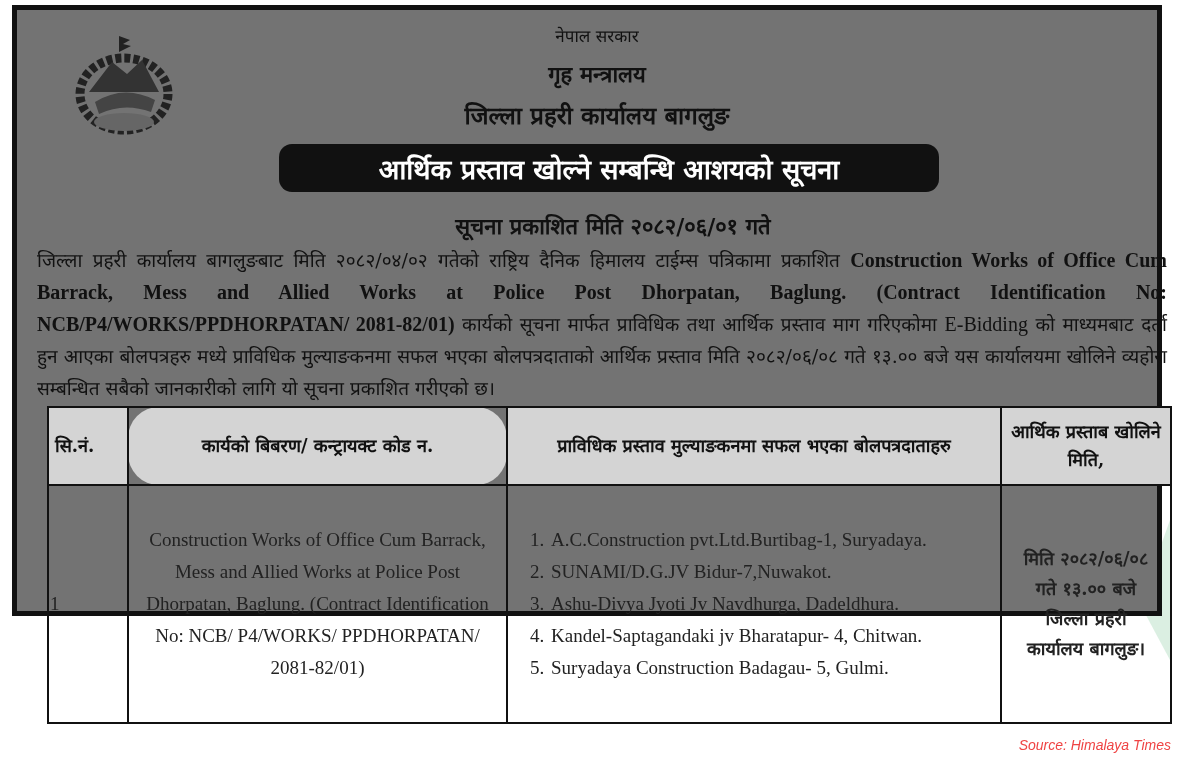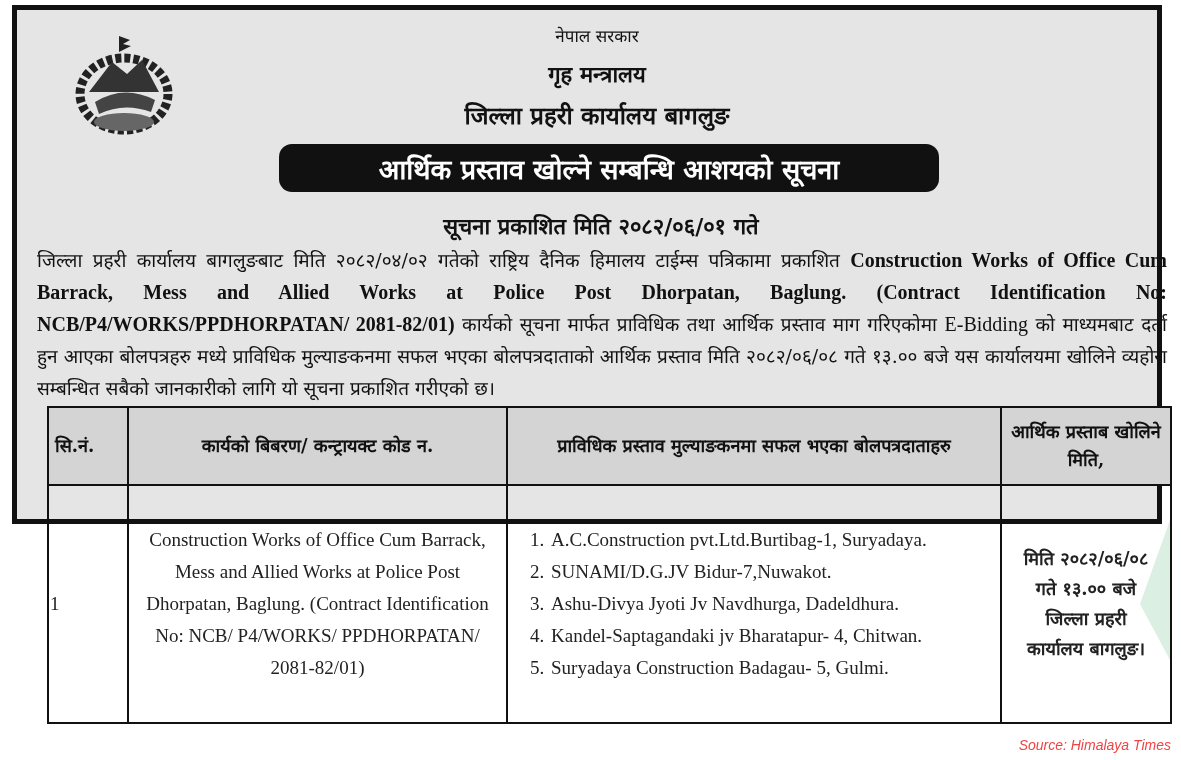"नेपाल सरकार" .frame { background: #e5e5e5 -> #737373; height: 519px -> 611px }
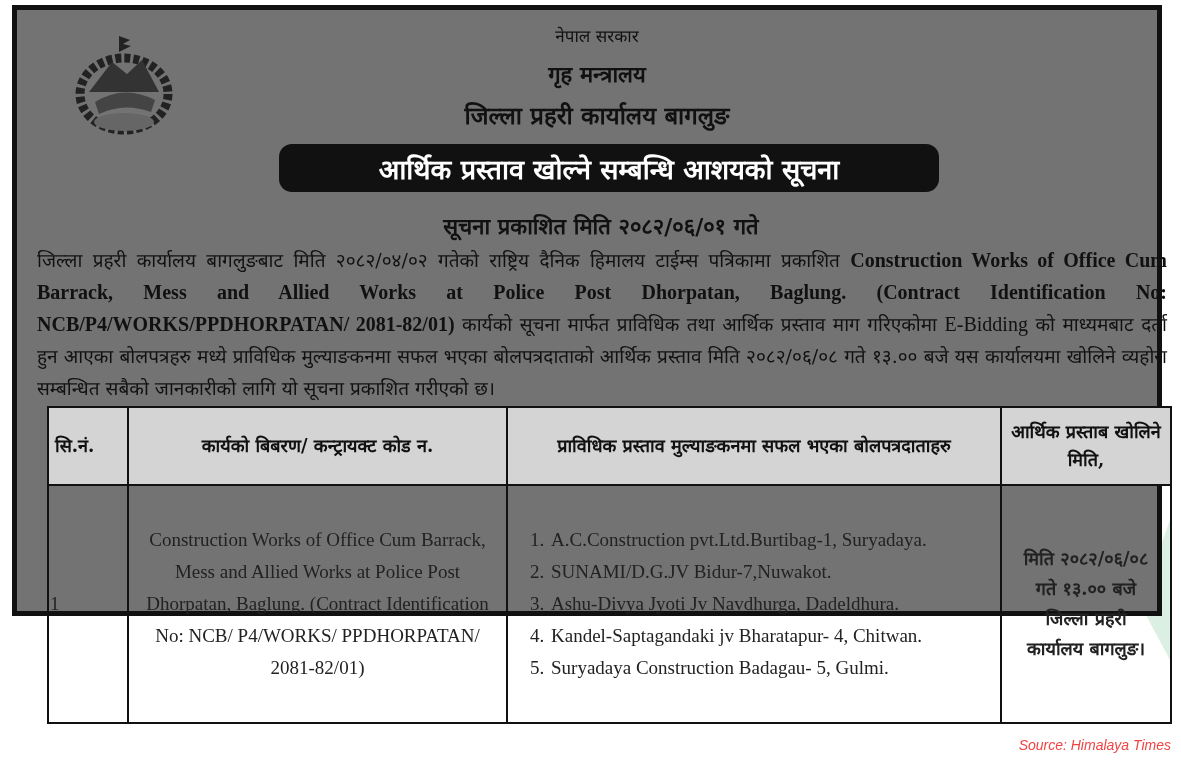"सूचना प्रकाशित मिति २०८२/०६/०१ गते" .pub-date { left: 234px -> 246px }
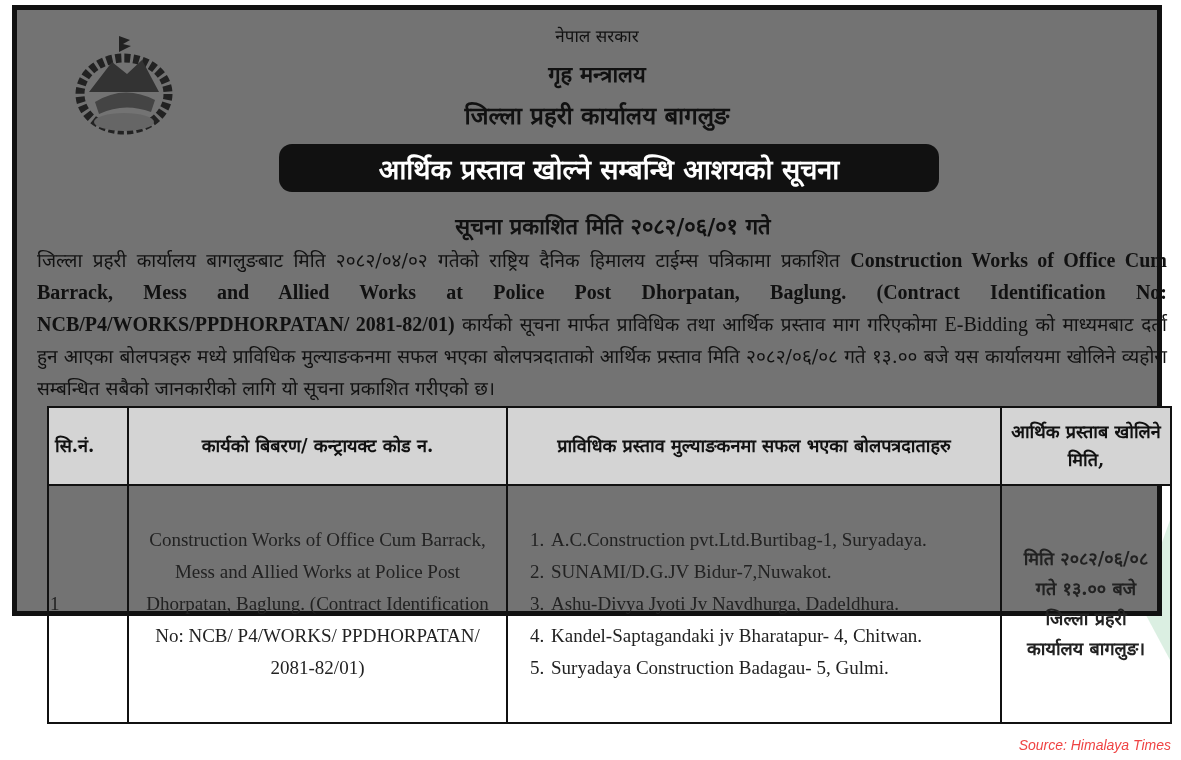"कार्यको बिबरण/ कन्ट्रायक्ट कोड न." .c-desc { border-radius: none -> 31px }
